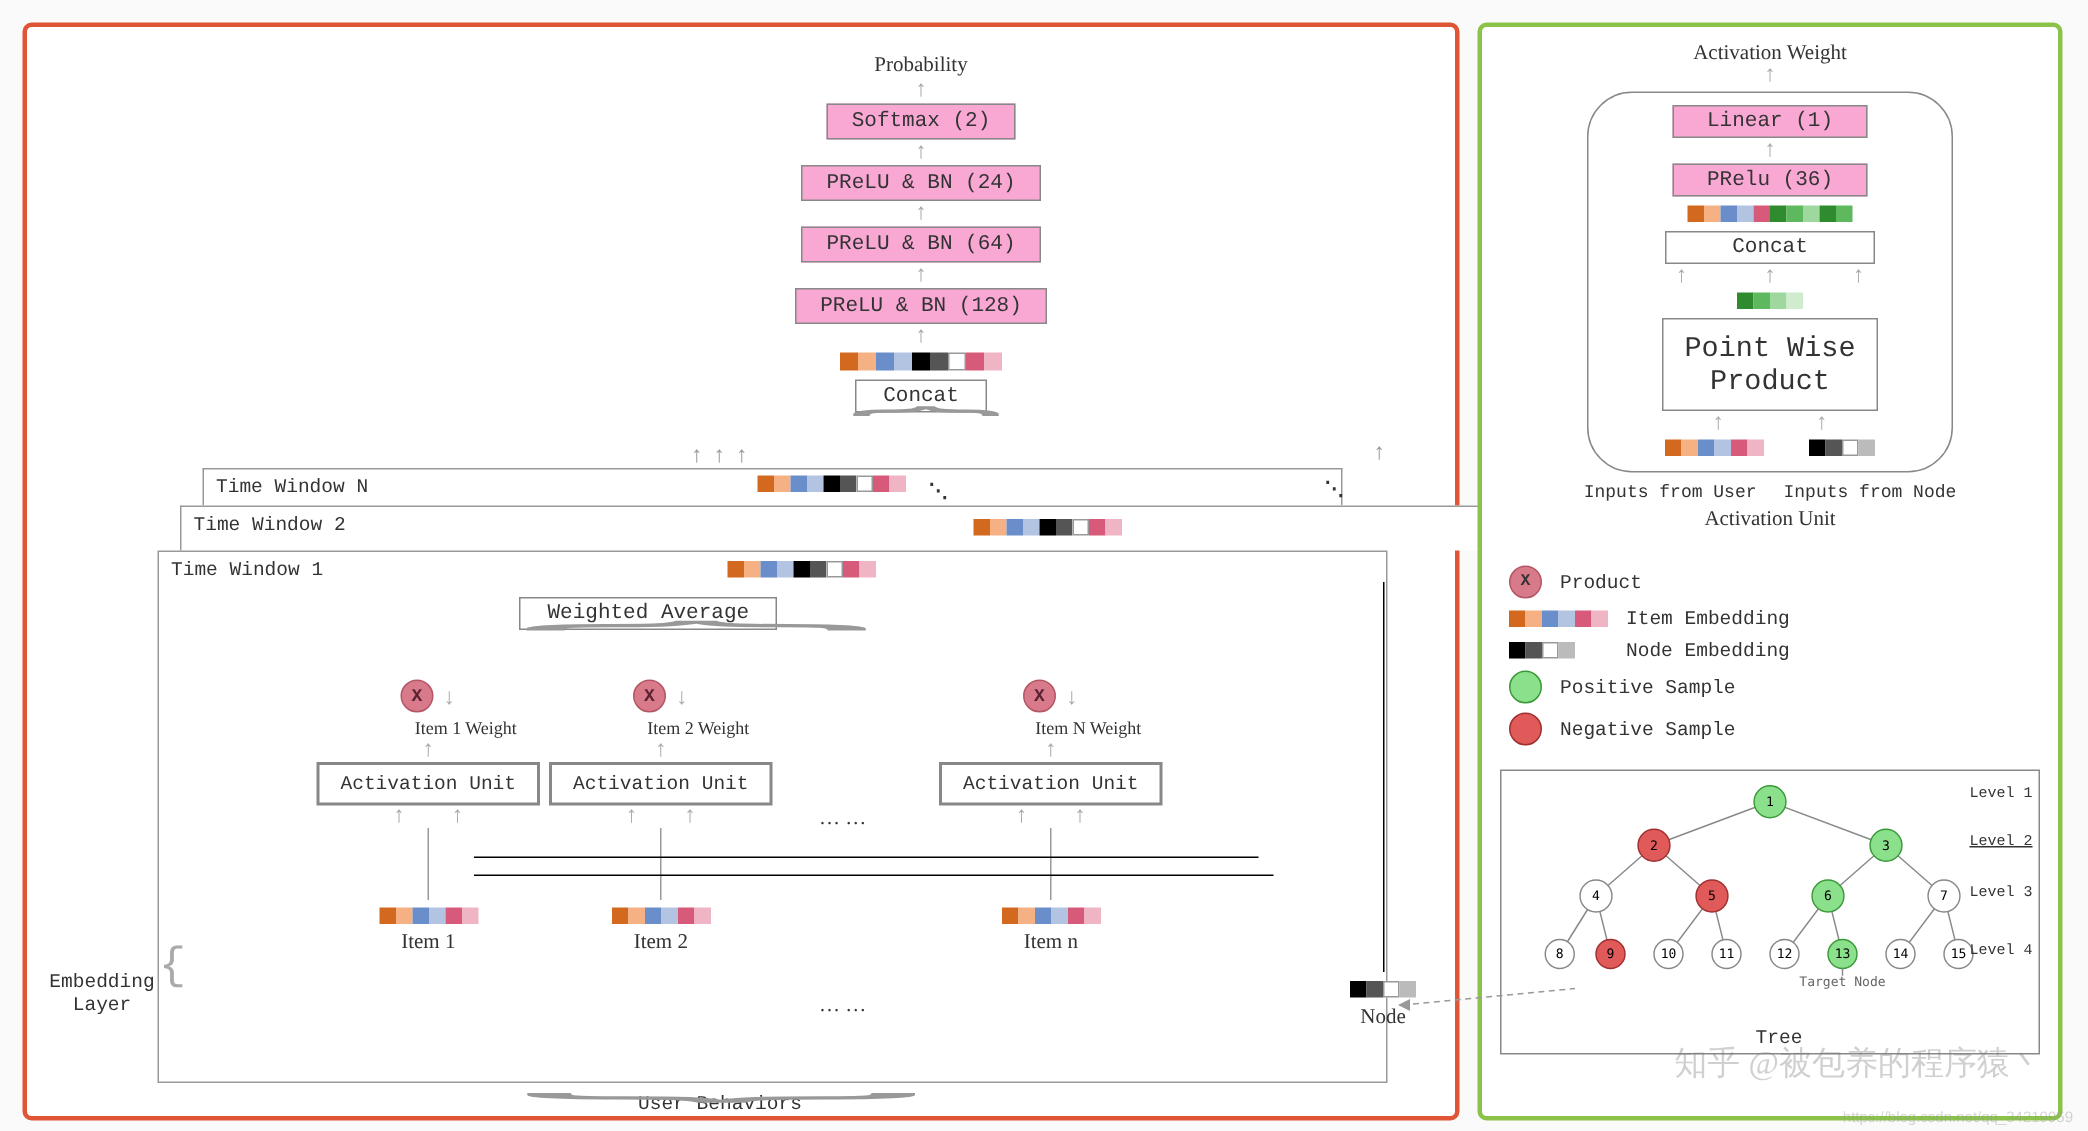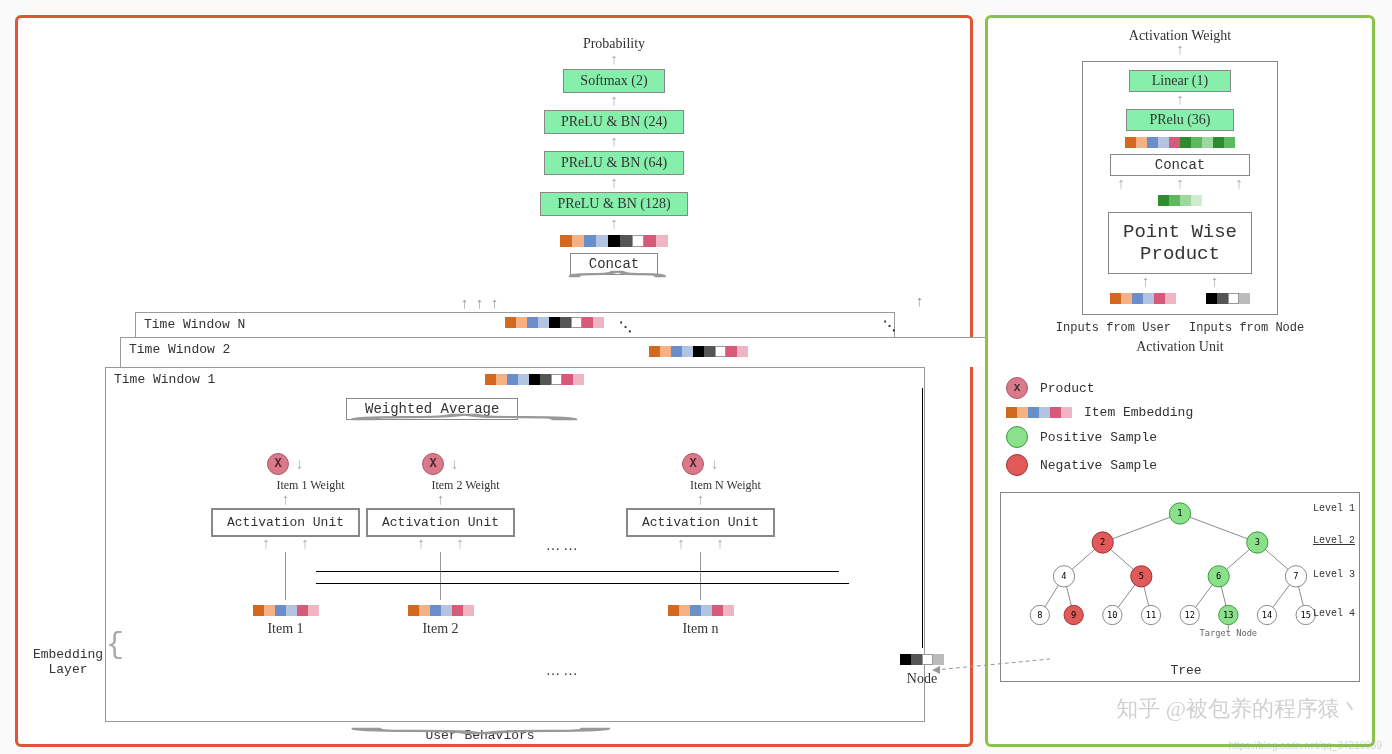"Softmax (2)" .block { background: #86efac -> #f9a8d4; font-family: Liberation Serif, serif -> Liberation Mono, monospace }
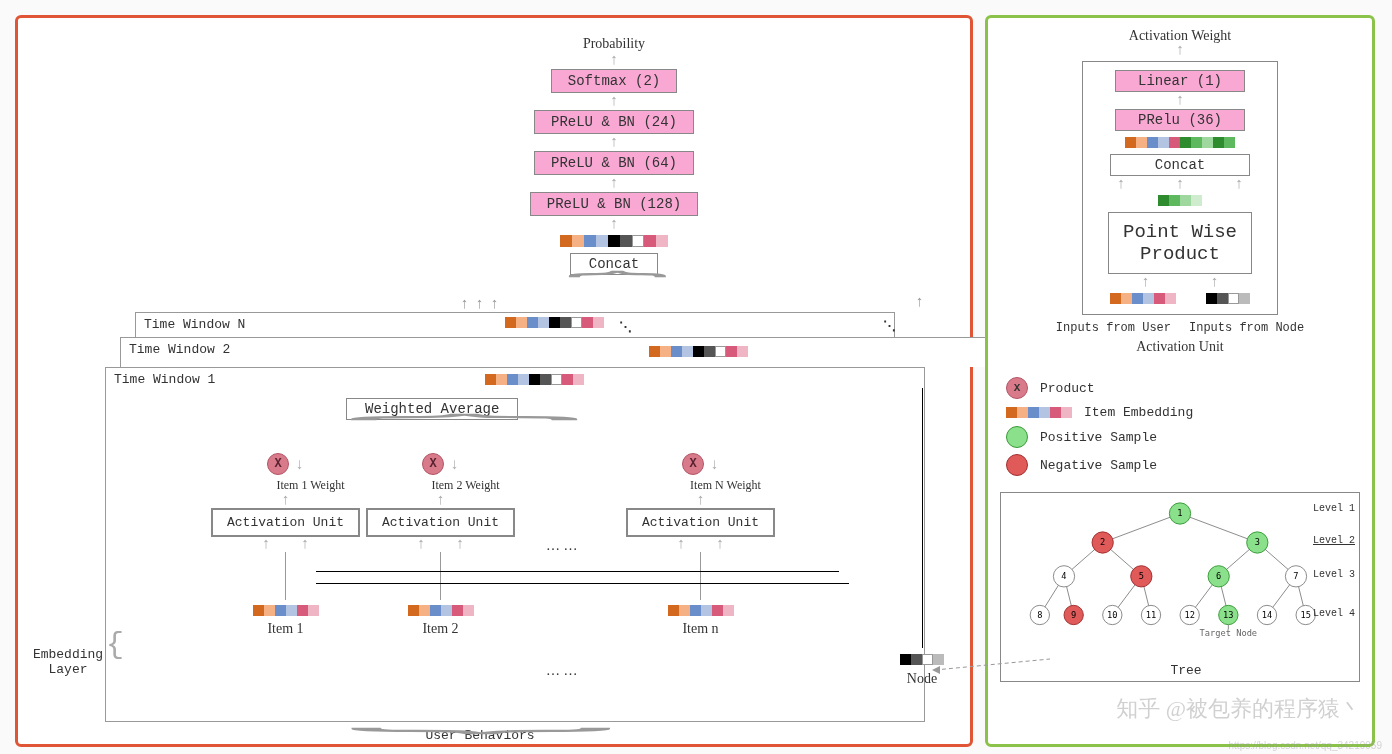"Linear (1)" div.act-unit-box { border-radius: none -> 30px; width: 196px -> 244px }
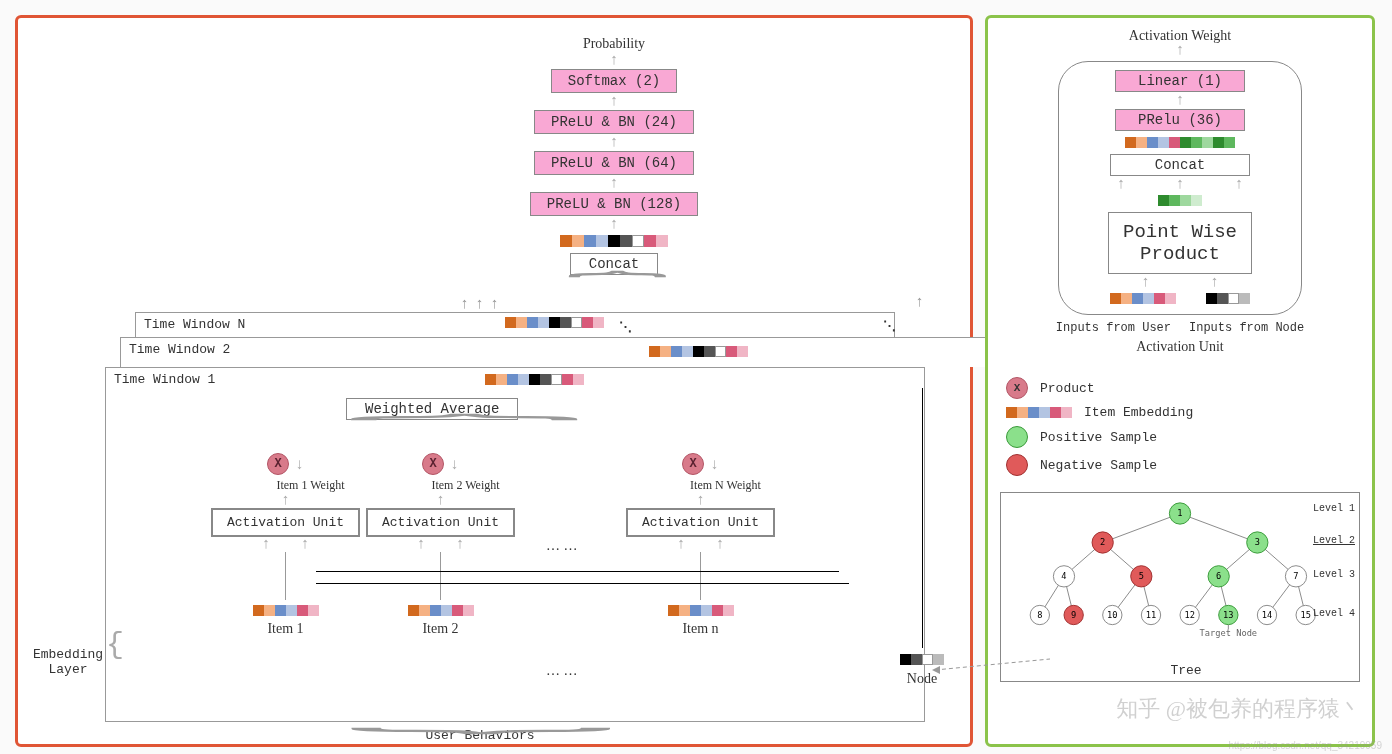"Node Embedding" div.legend-row { html: none -> <div> <div> <span></span> <span></span> <span></span> <span></span> </div> <span>Node Embedding</span> </div> }
